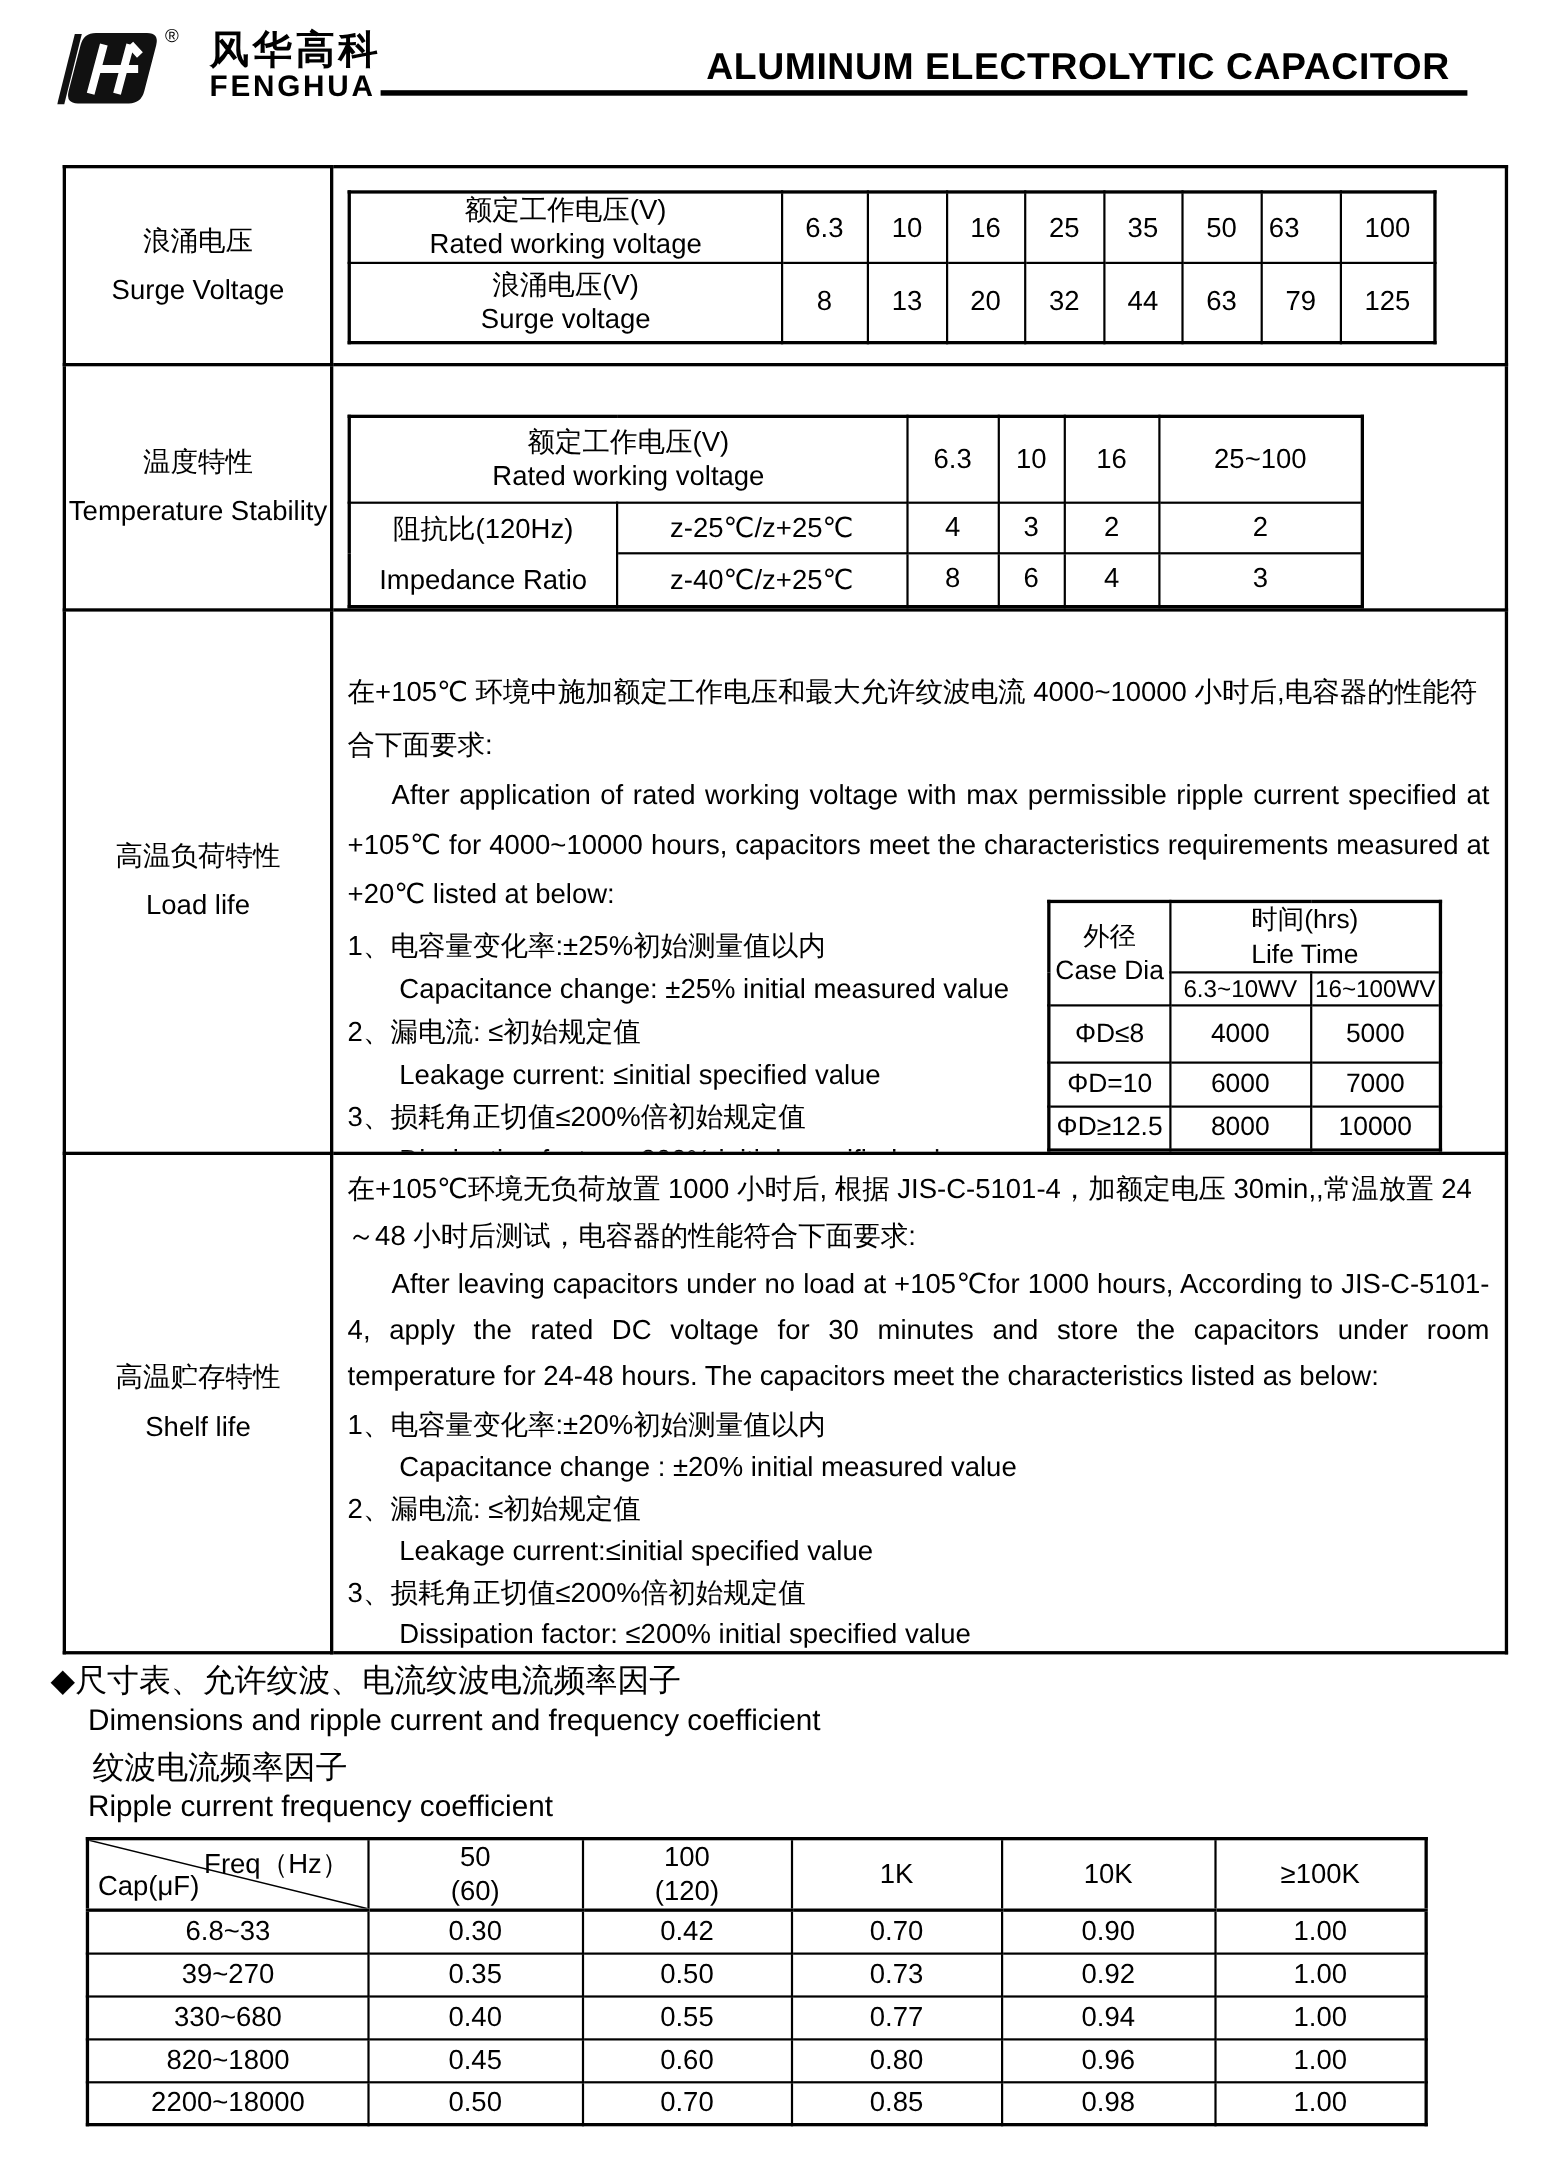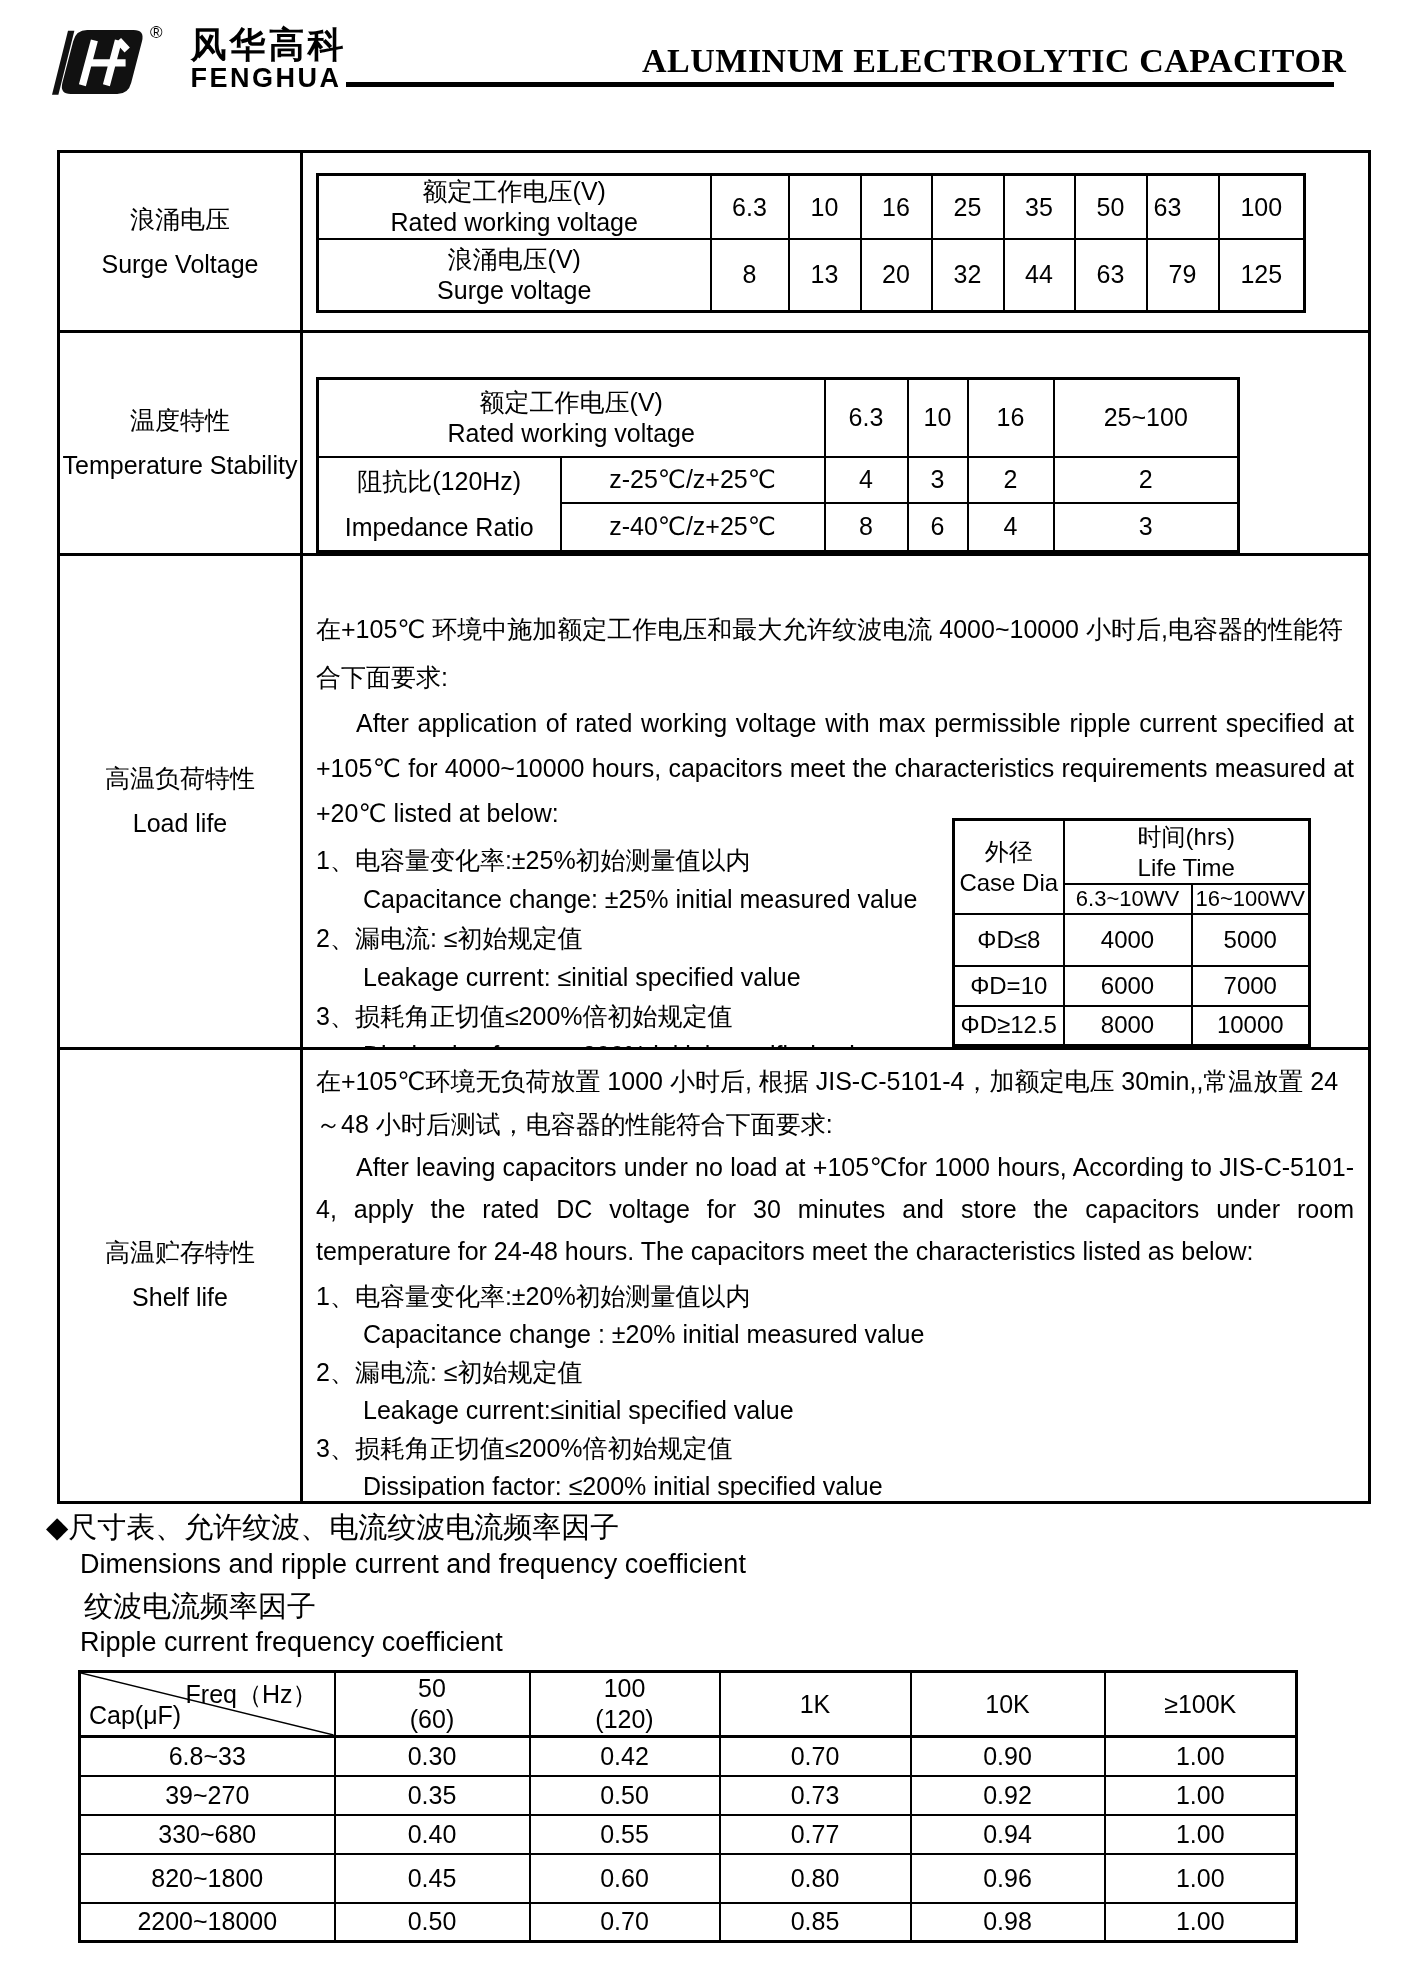"ALUMINUM ELECTROLYTIC CAPACITOR" .doc-title { font-family: Liberation Serif, serif -> none }
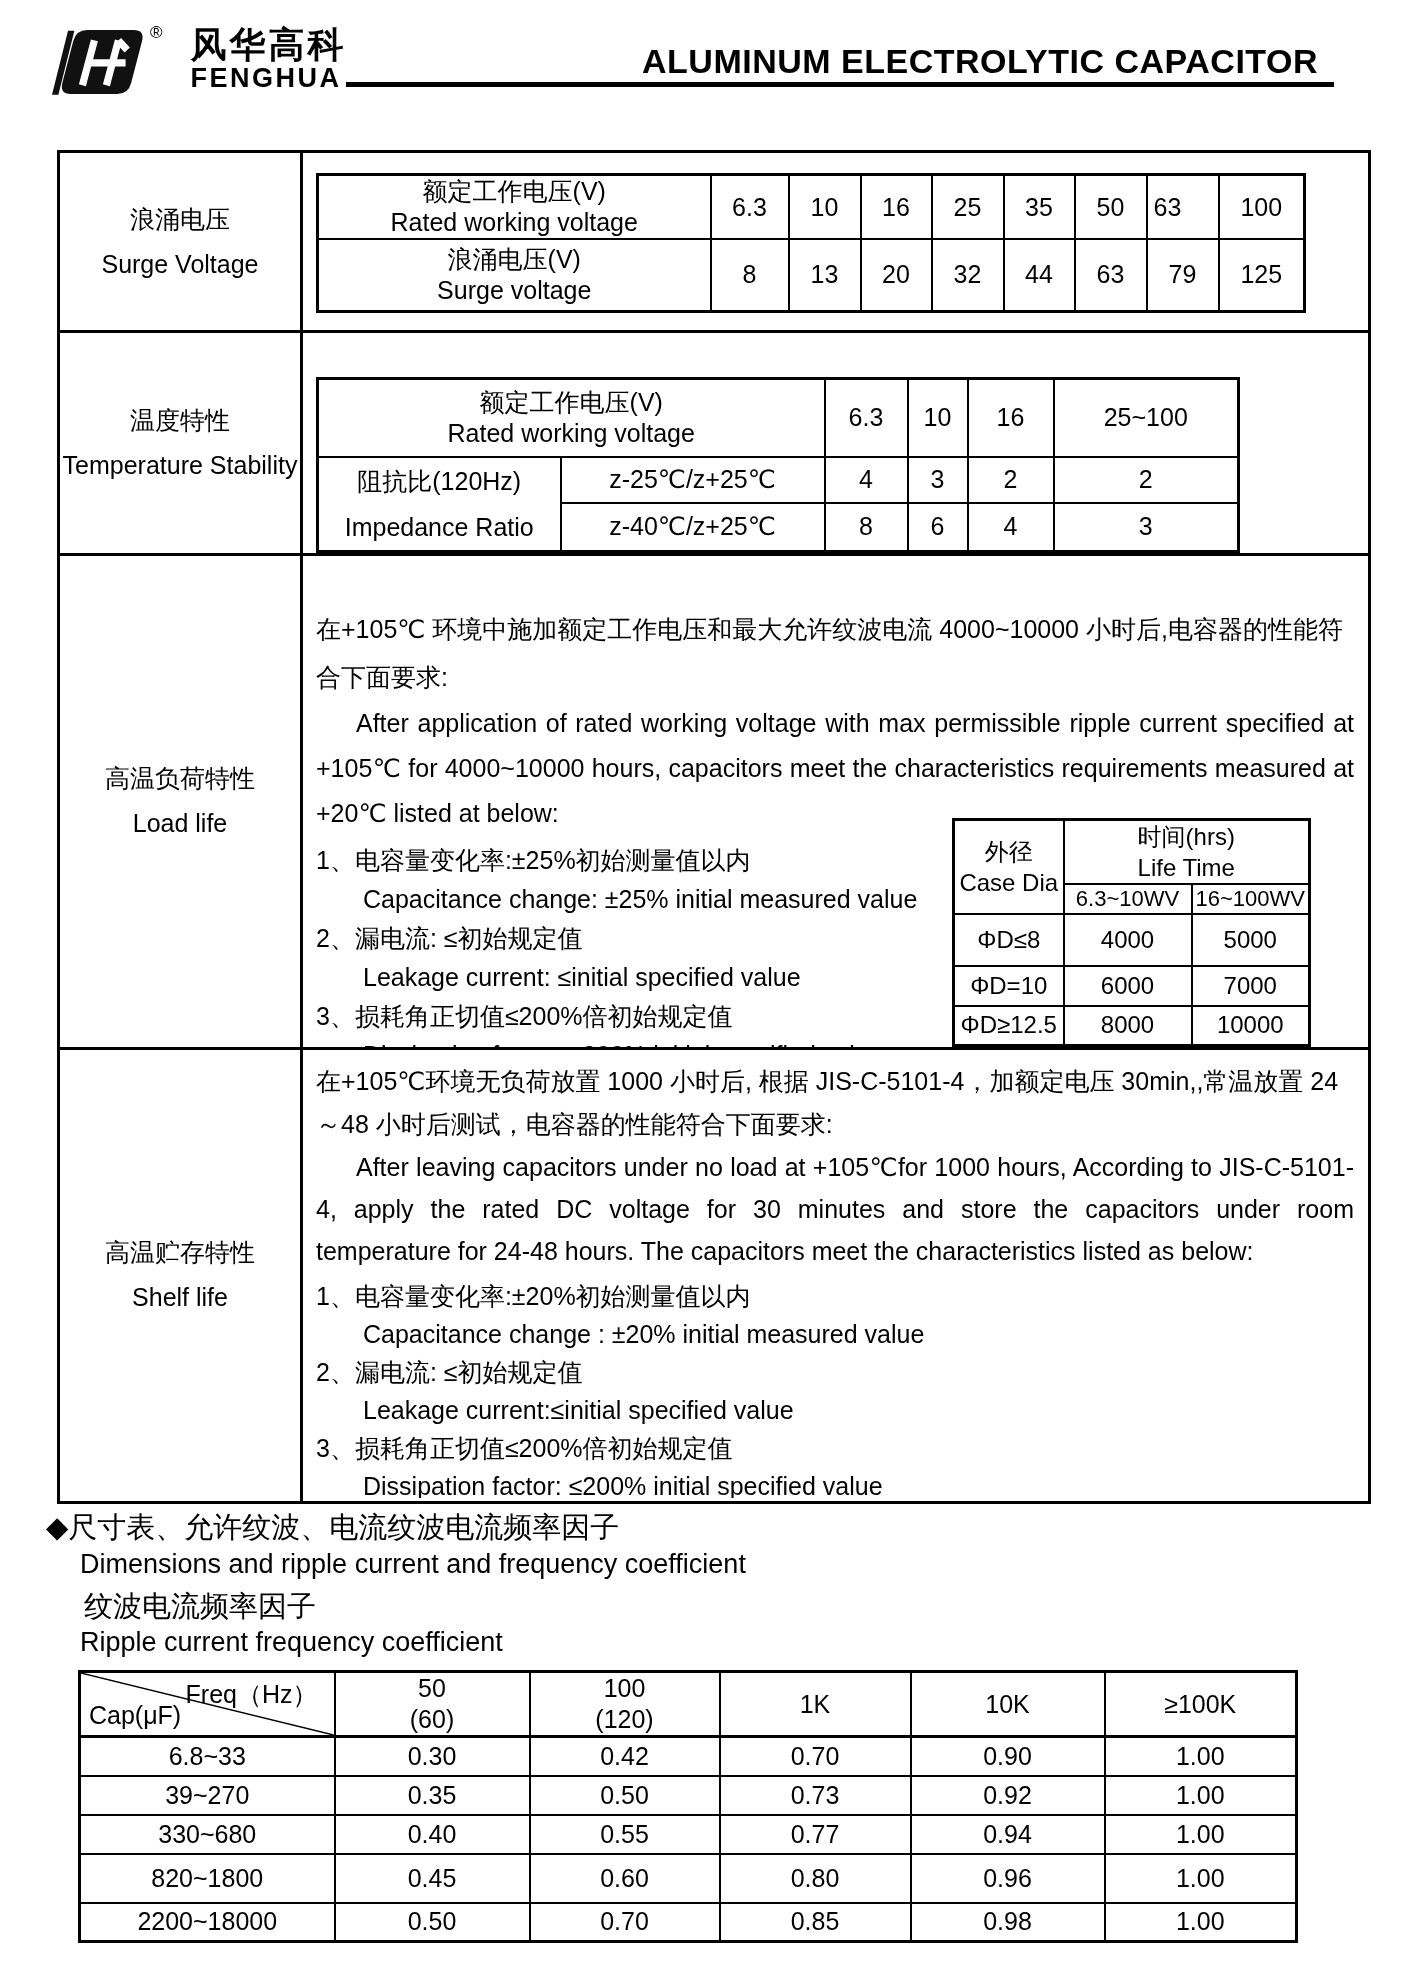"820~1800" tr { height: 49px -> 39px }
